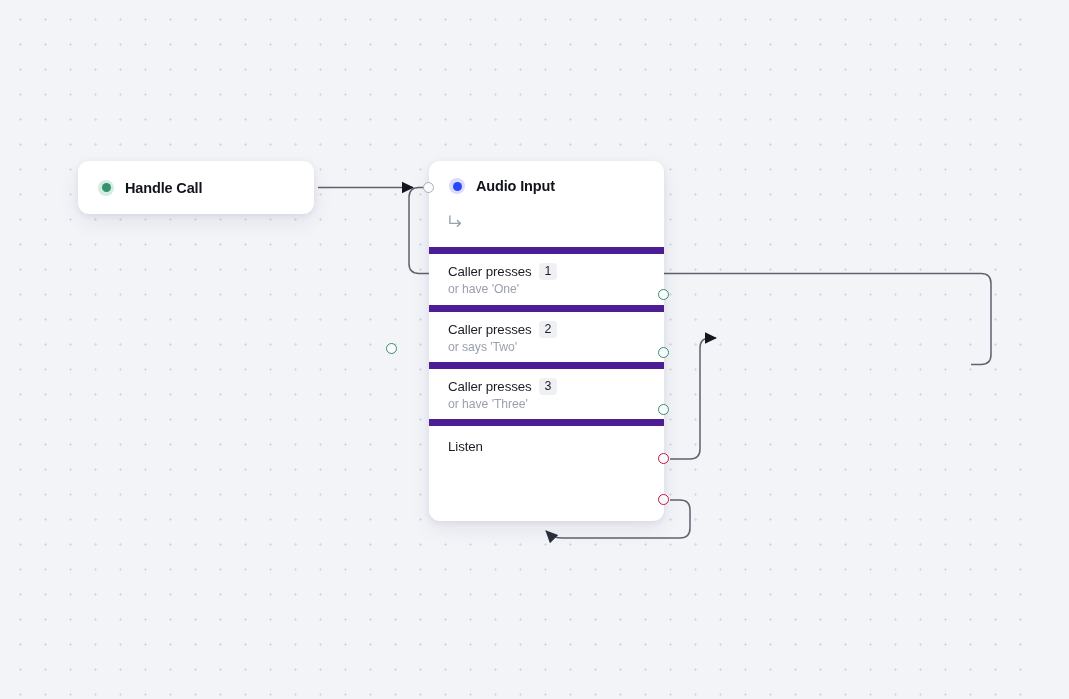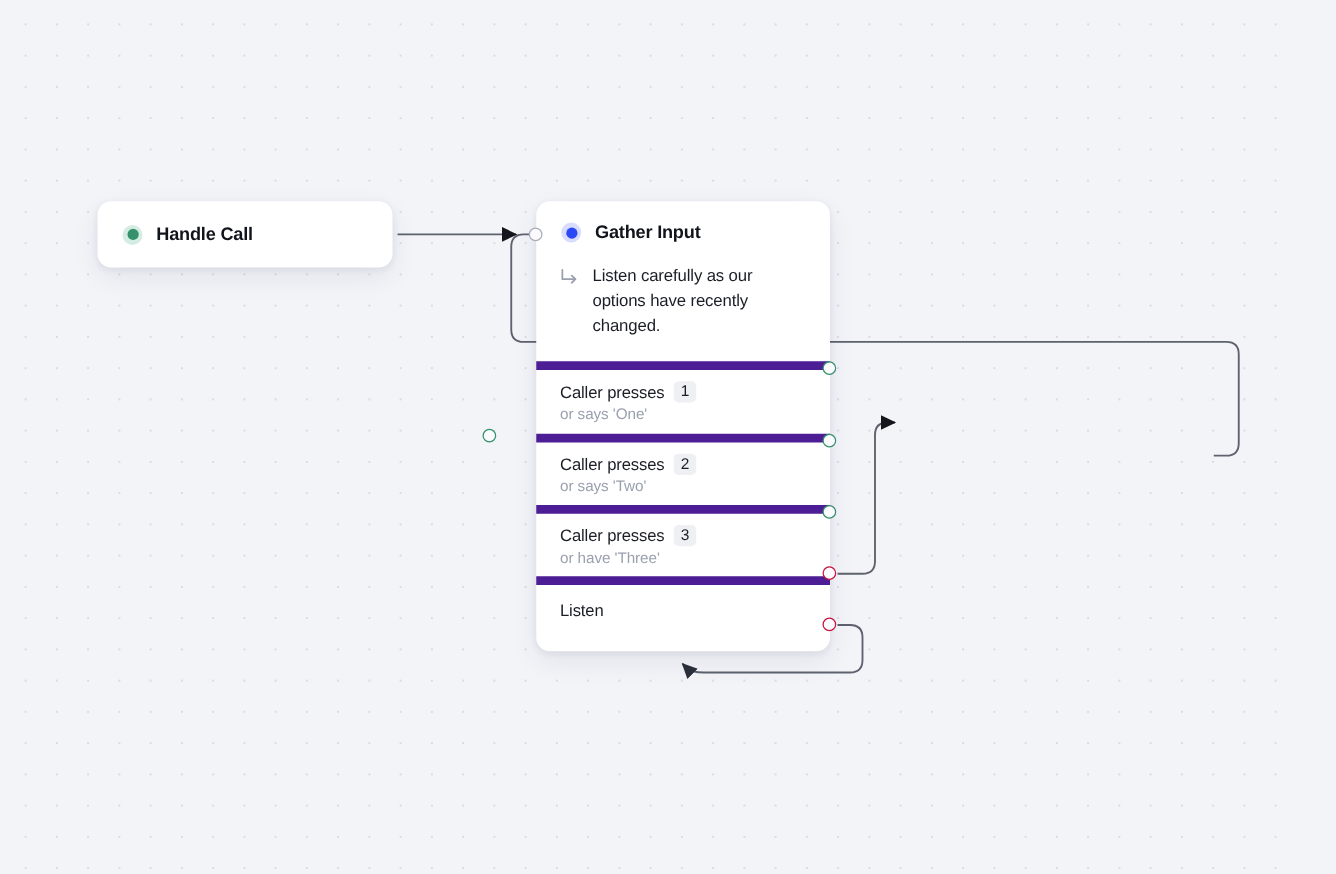"Gather Input" span.node-title { text: Gather -> Audio }
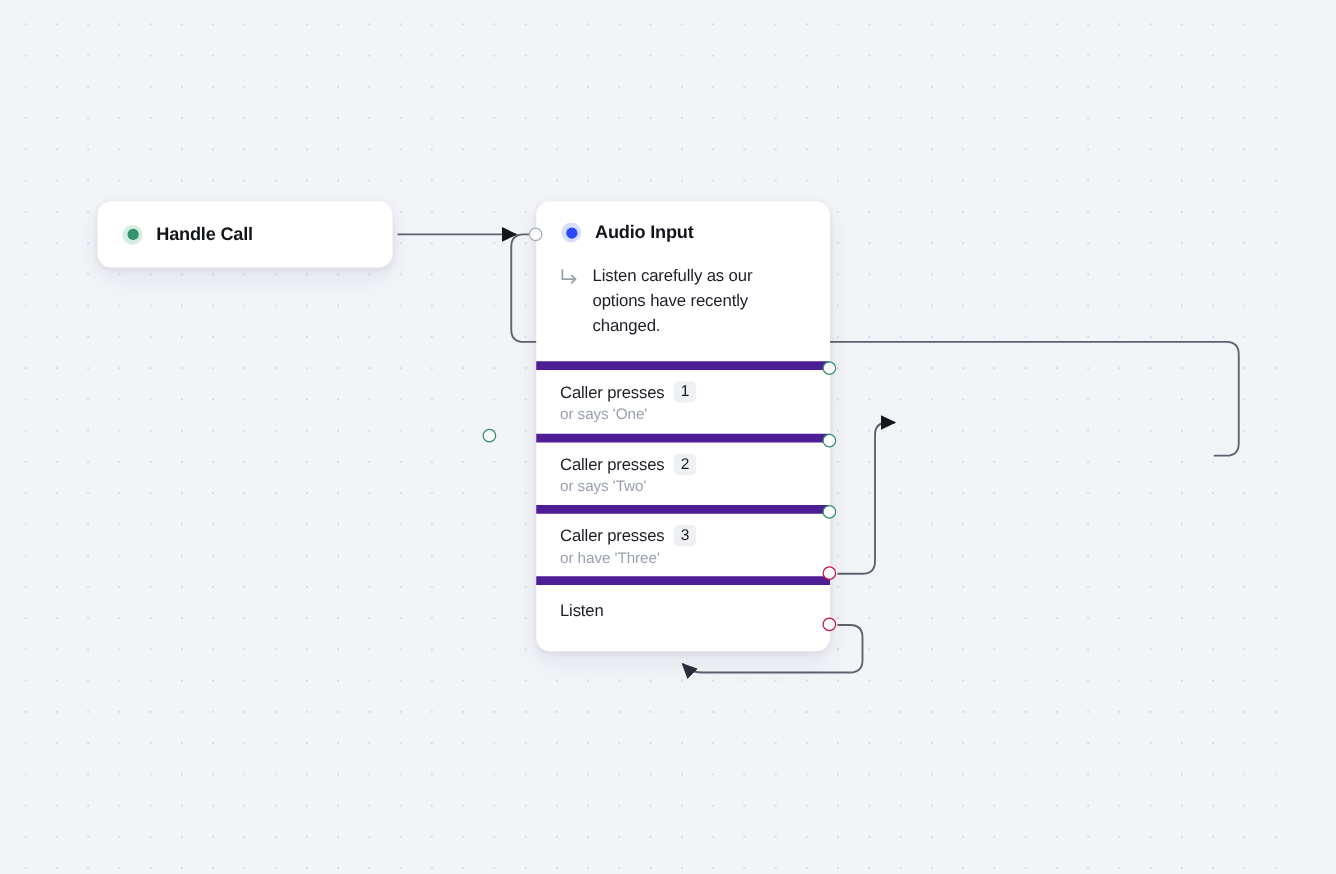"Listen carefully as our options" span.desc-text { html: <span>Listen carefully as our options have recently changed.</span> -> none }
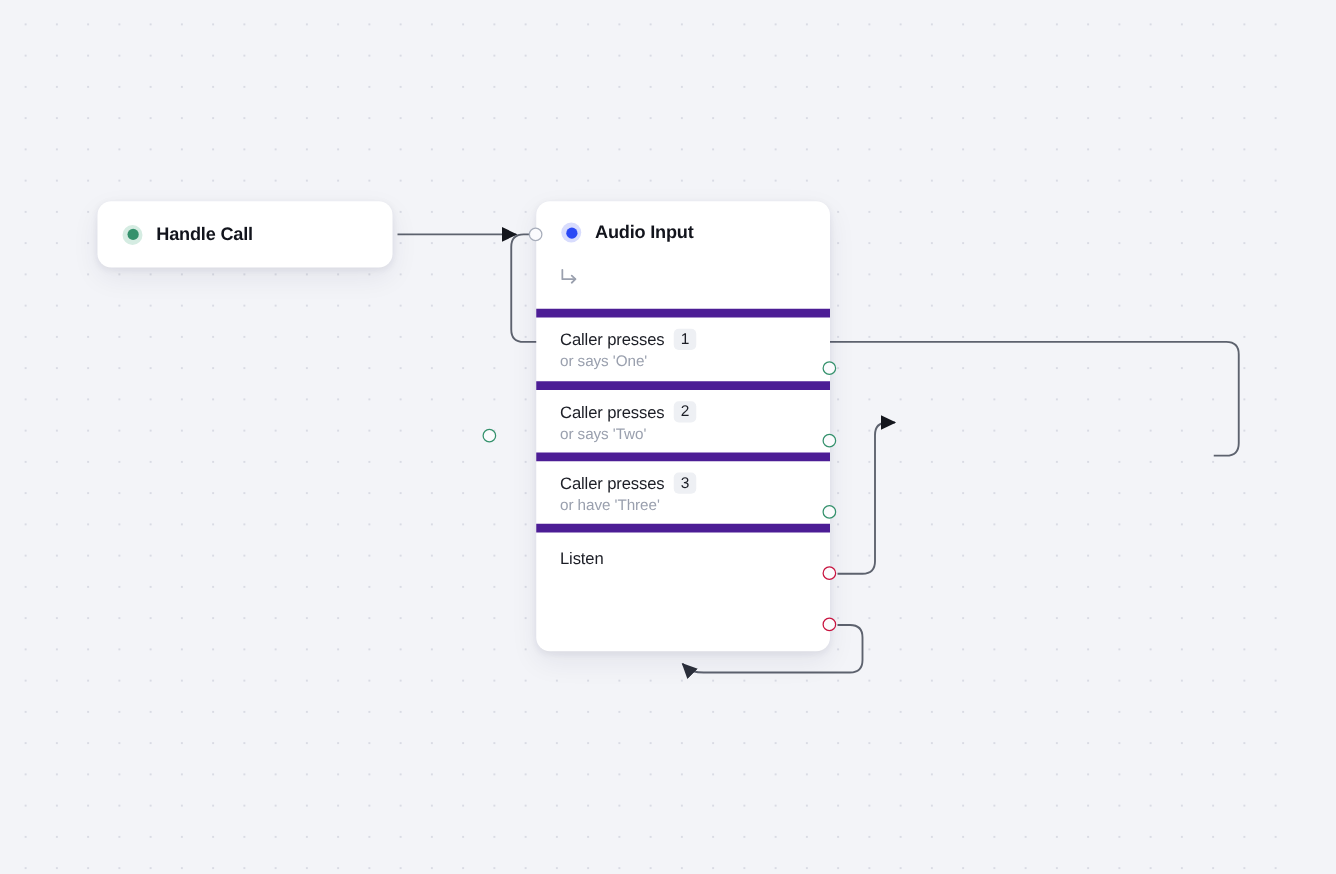"or says 'One'" div.opt-sub { text: says -> have }
